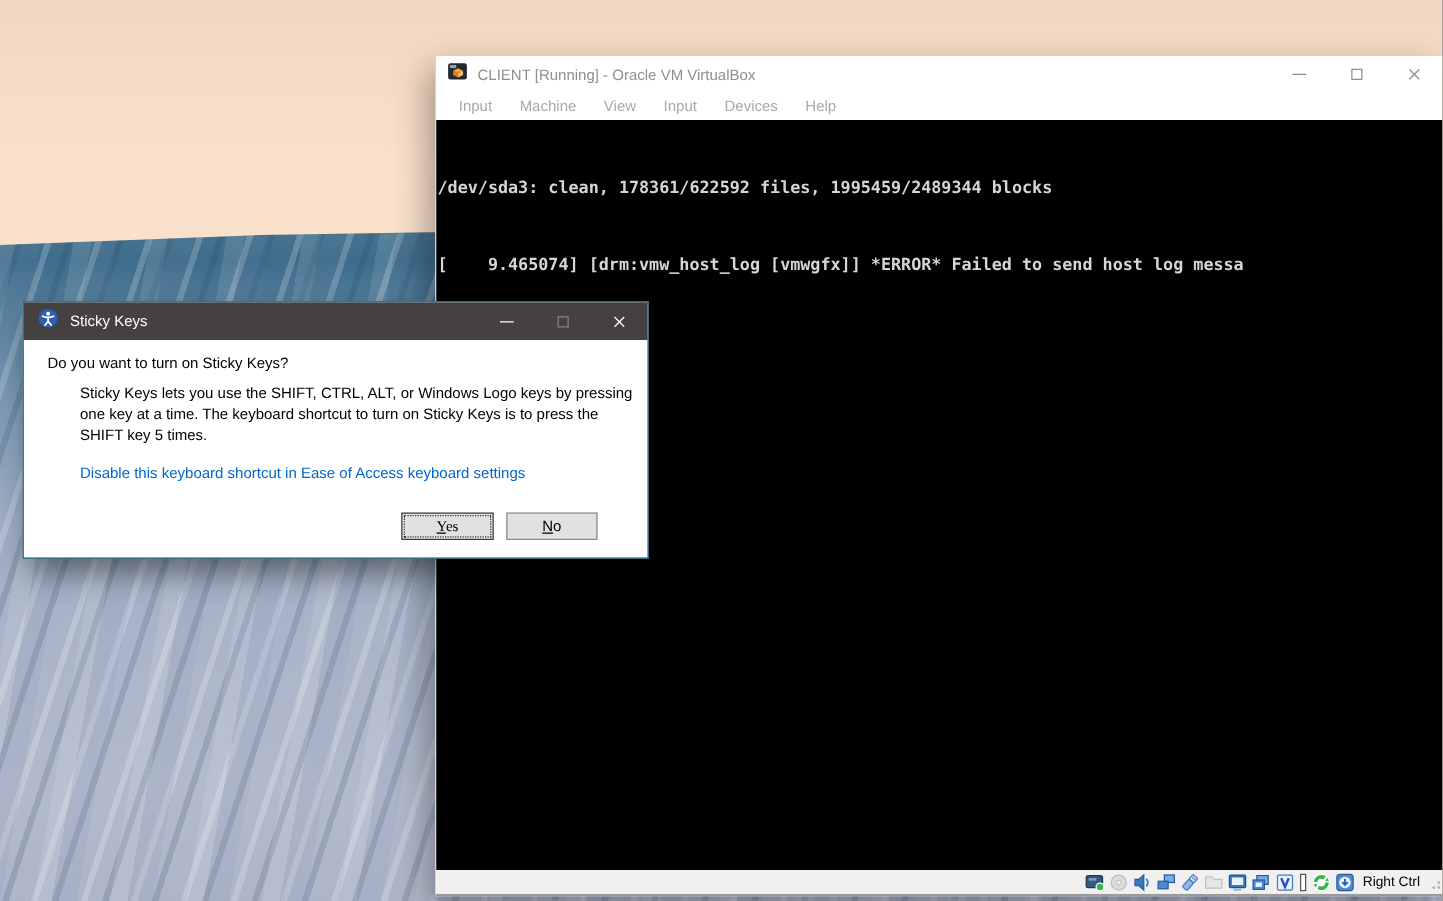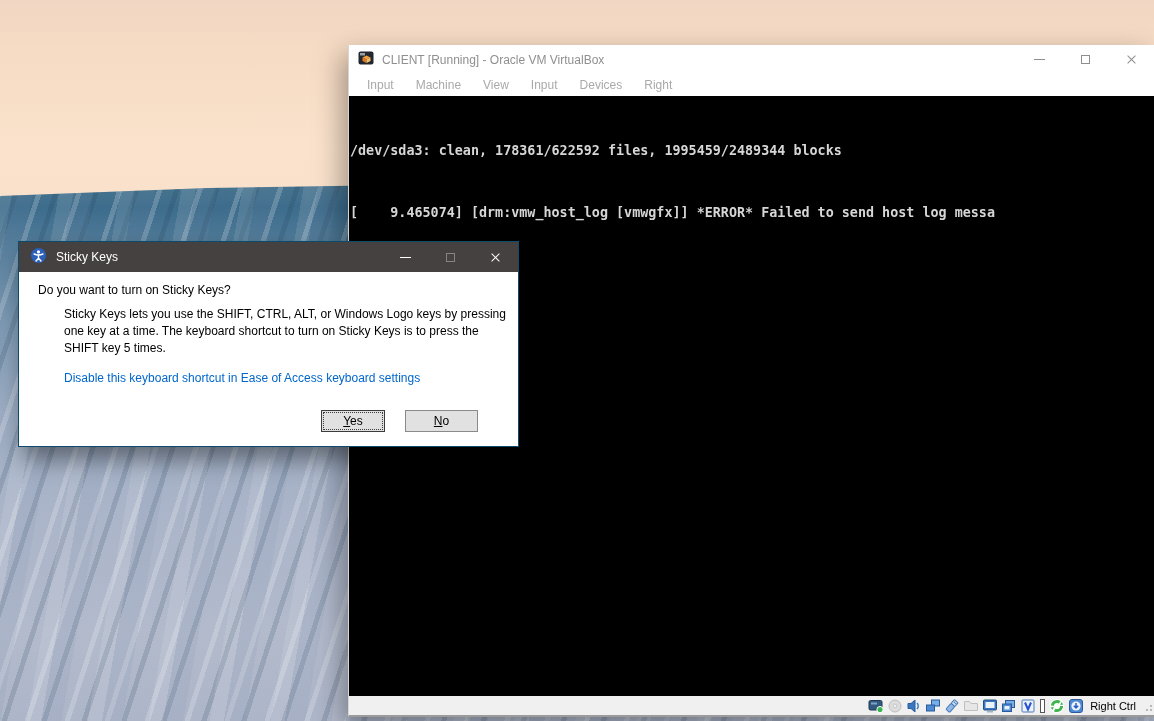"Right" span.vb-menu-item { text: Right -> Help }
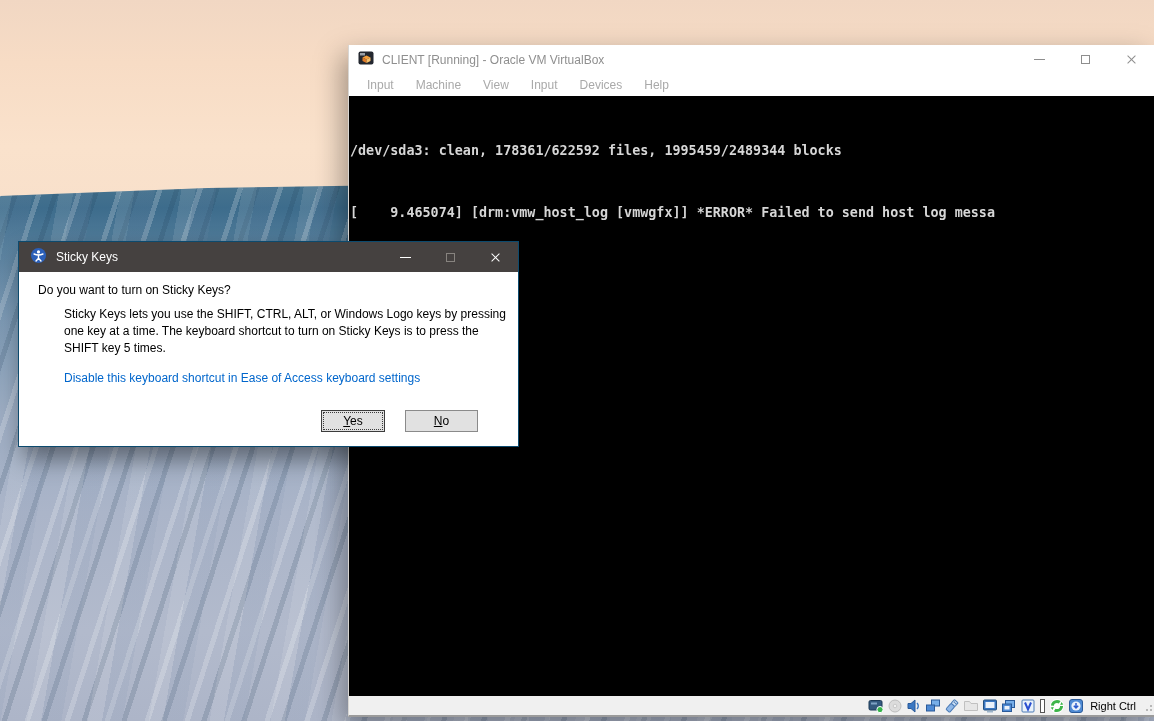"Yes" .btn-yes { font-family: none -> Liberation Serif, serif; width: 64px -> 74px }
